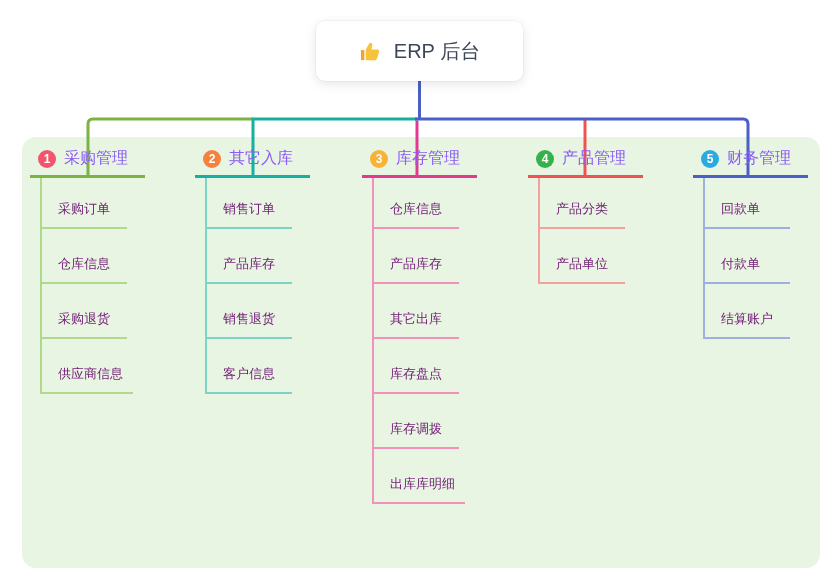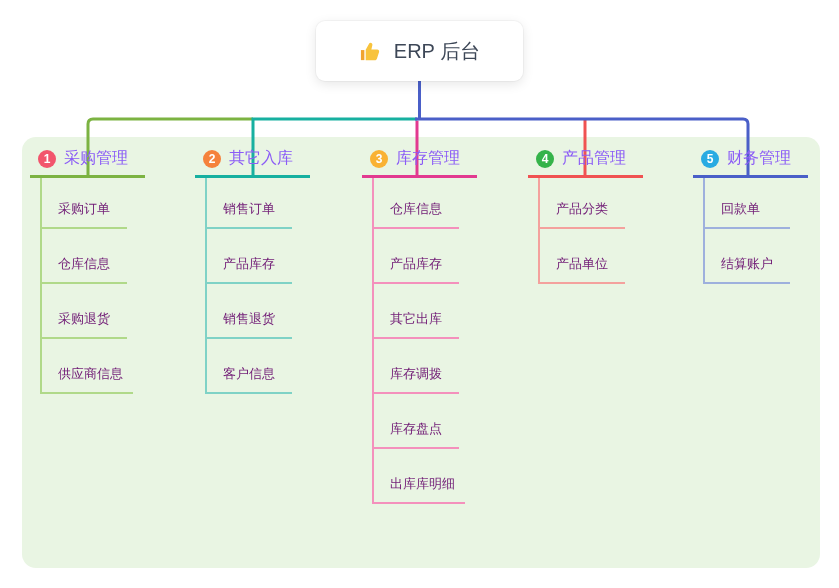"付款单" div.child { html: none -> <div> <span>付款单</span> </div> }
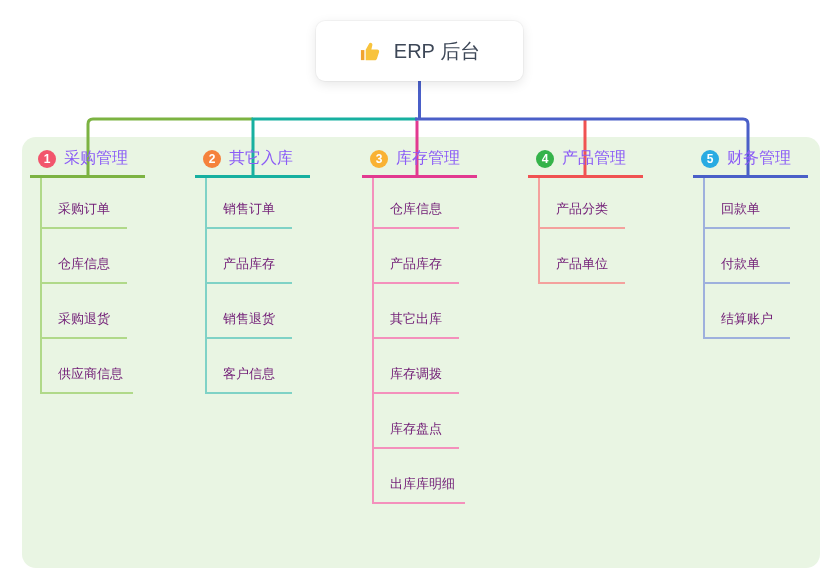"库存调拨" div.child { order: before "库存盘点" -> after "库存盘点" }
